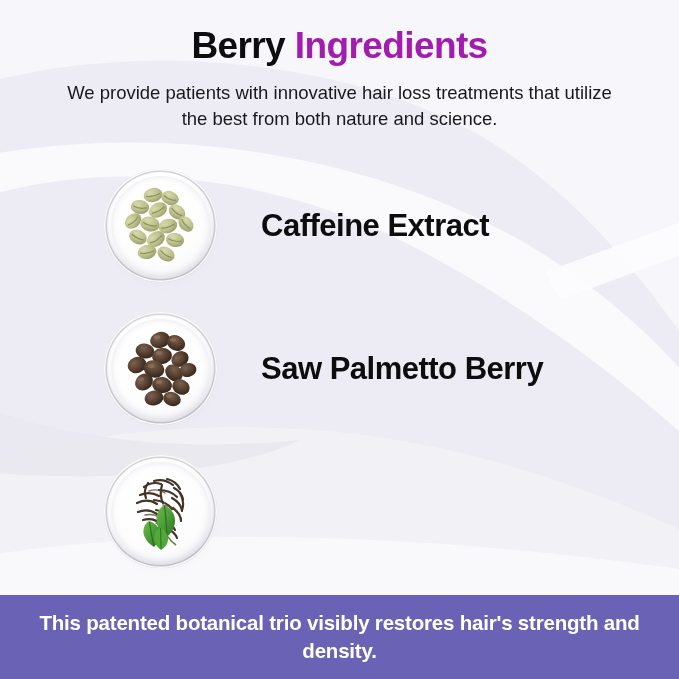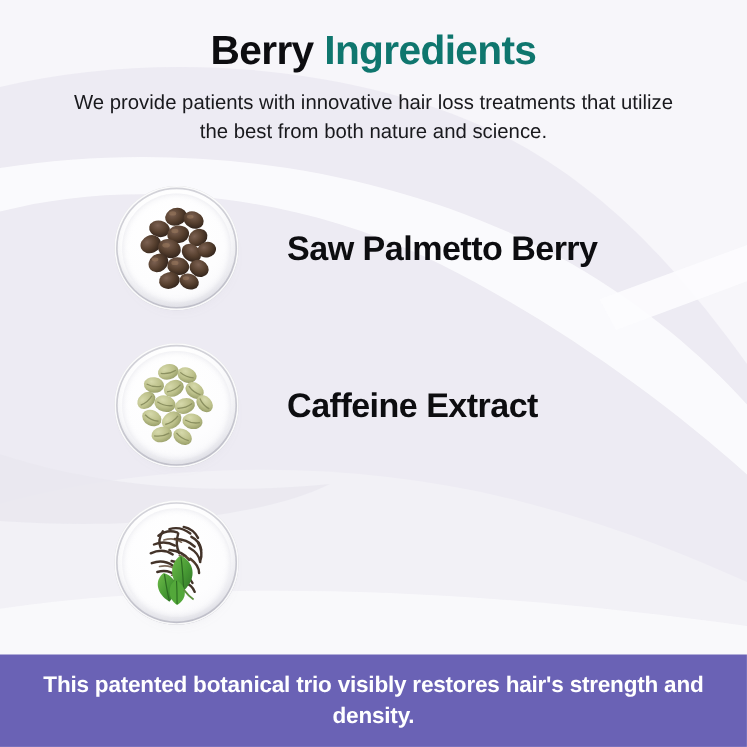"Ingredients" .title .t-purple { color: #0f766e -> #a21caf }
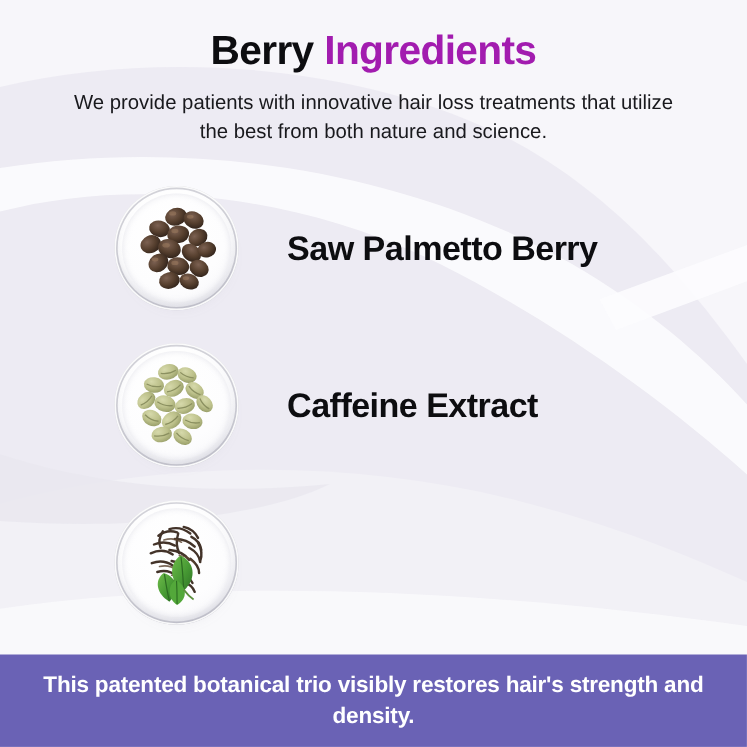"Saw Palmetto Berry" div.ingredient-row { order: before "Caffeine Extract" -> after "Caffeine Extract" }
